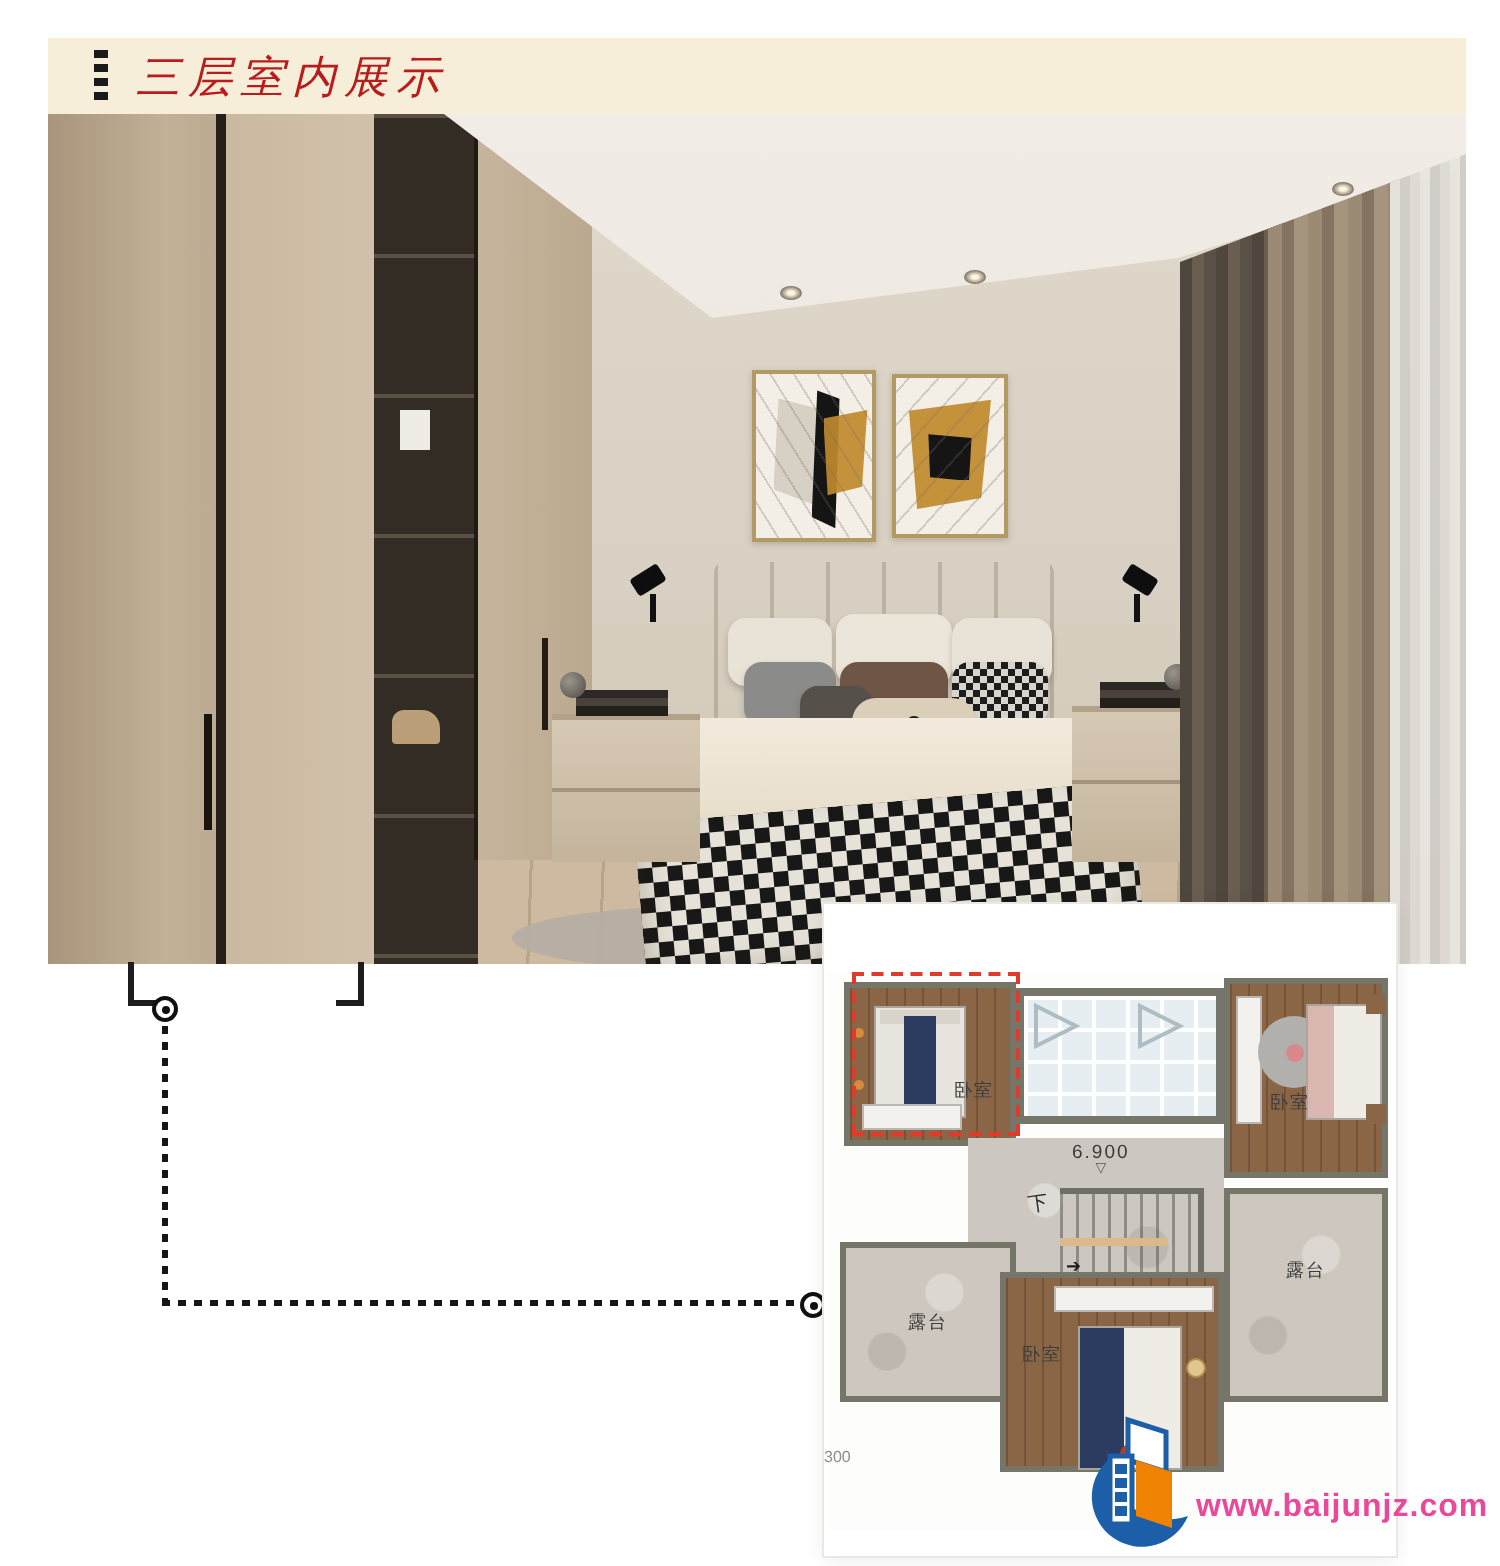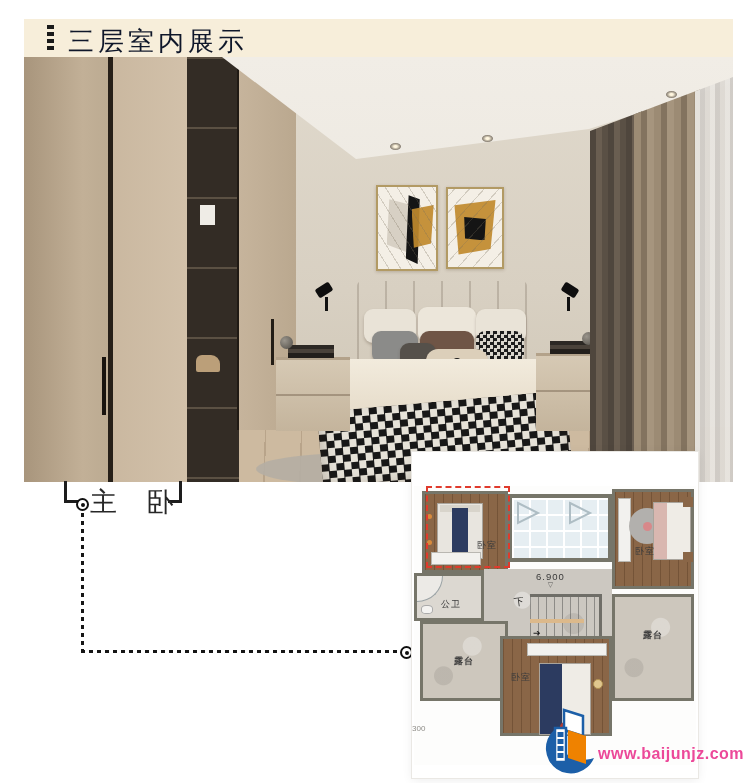"三层室内展示" .header-title { color: #0f172a -> #b91c1c; font-size: 26px -> 22px; font-style: none -> italic }
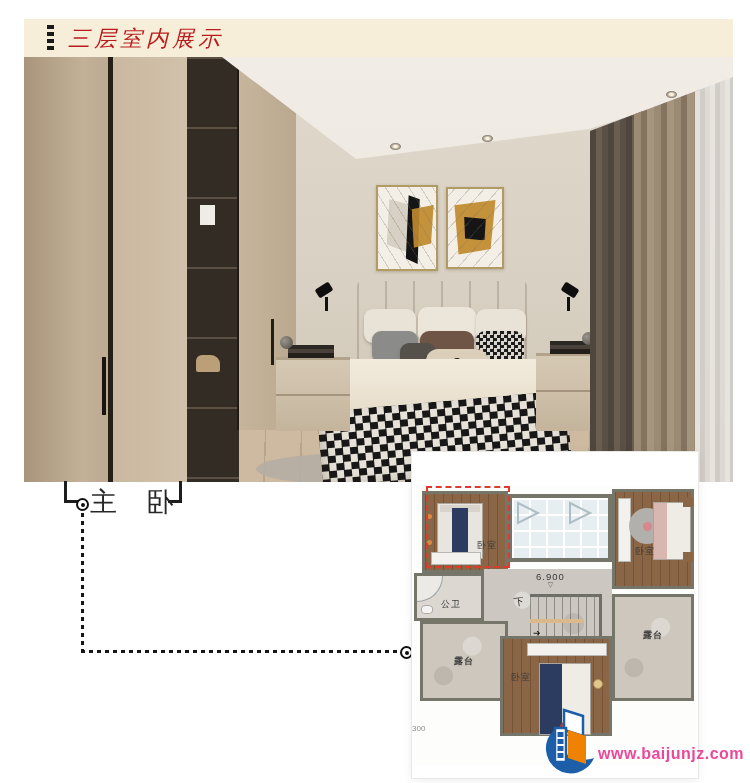"主 卧" div.room-label { html: <div>主 卧</div> -> none }
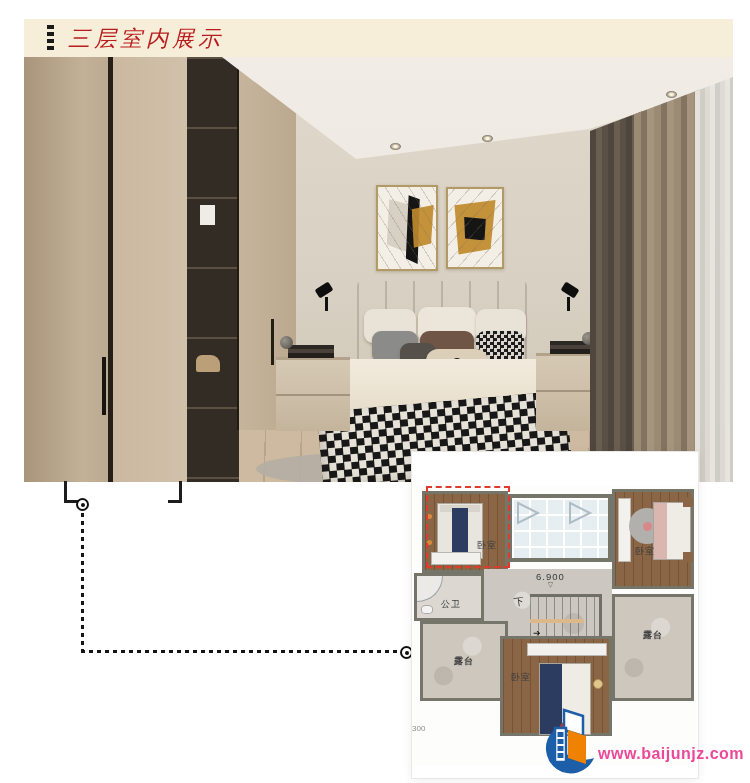"公卫" div.abs { html: <div> <div></div> <div></div> <span>公卫</span> </div> -> none }
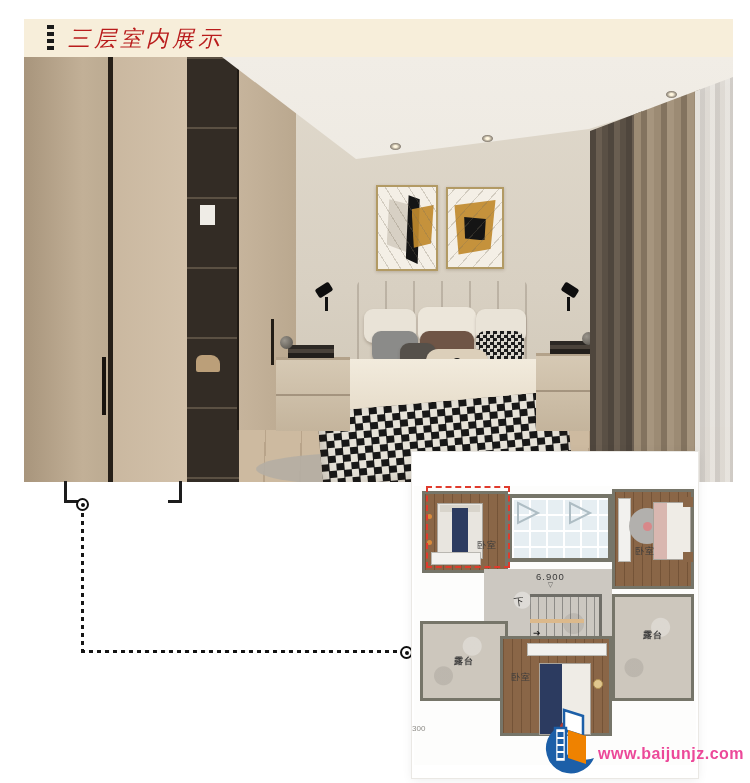"露台" .terrace { font-weight: bold -> none }
